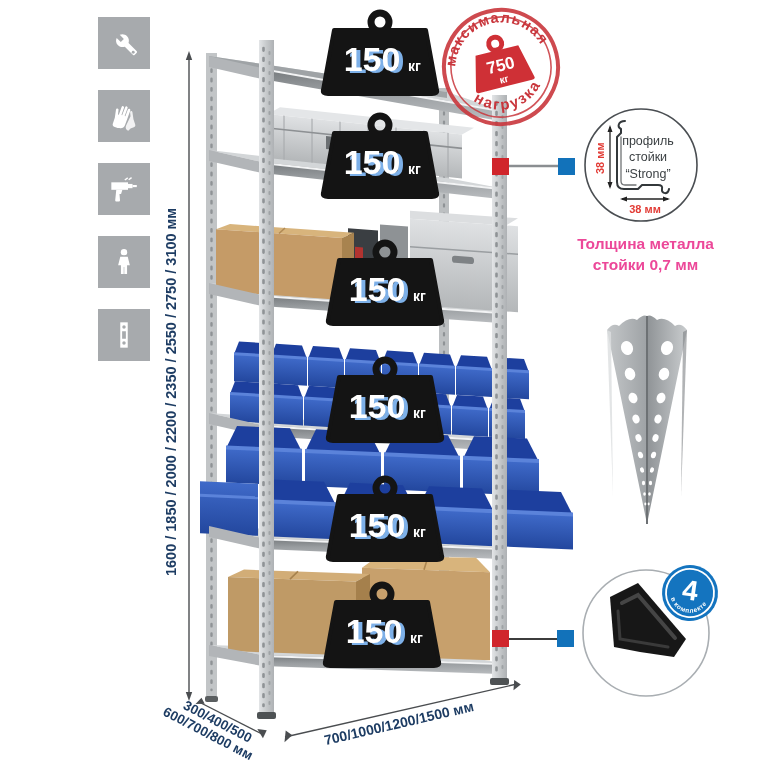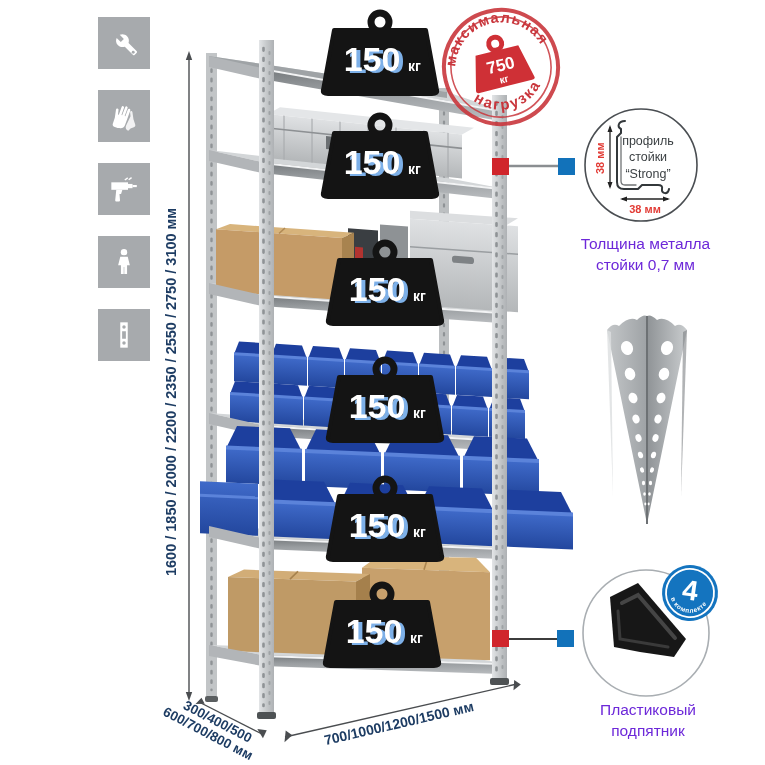"Толщина металла" .caption { color: #6d28d9 -> #ec4899; font-weight: 400 -> 700 }
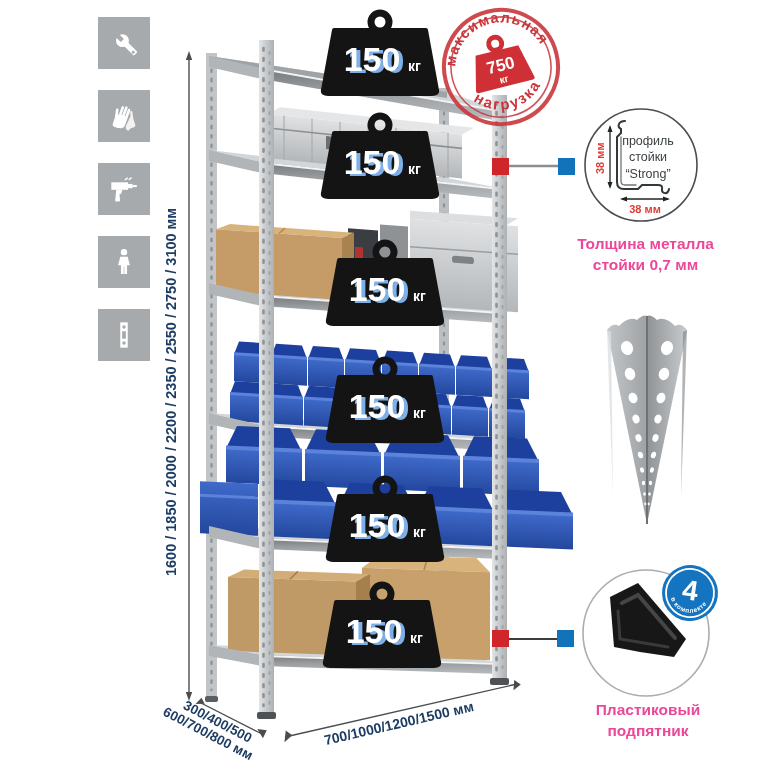"Пластиковый" div.caption { html: <div> <span>Пластиковый</span><br> <span>подпятник</span> </div> -> none }
